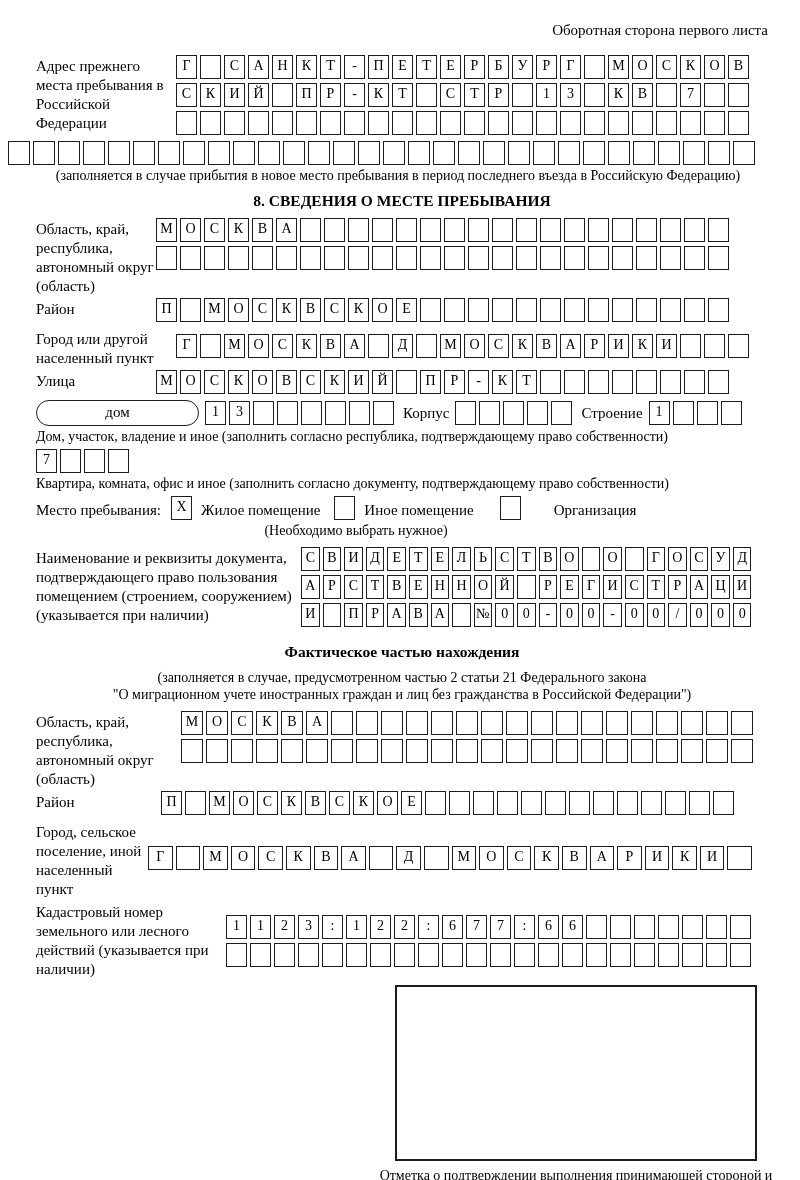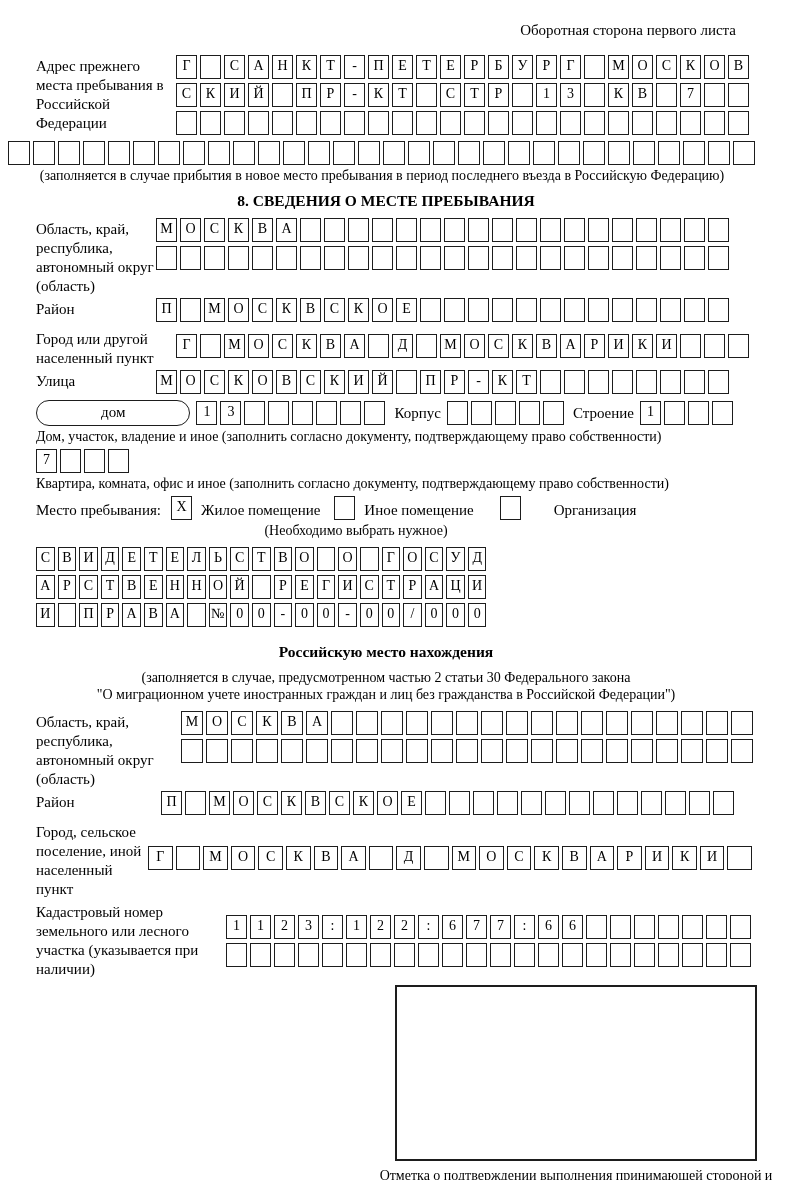"Оборотная сторона первого листа" .page { padding: 0 64px 0 36px -> 0 32px 0 36px }
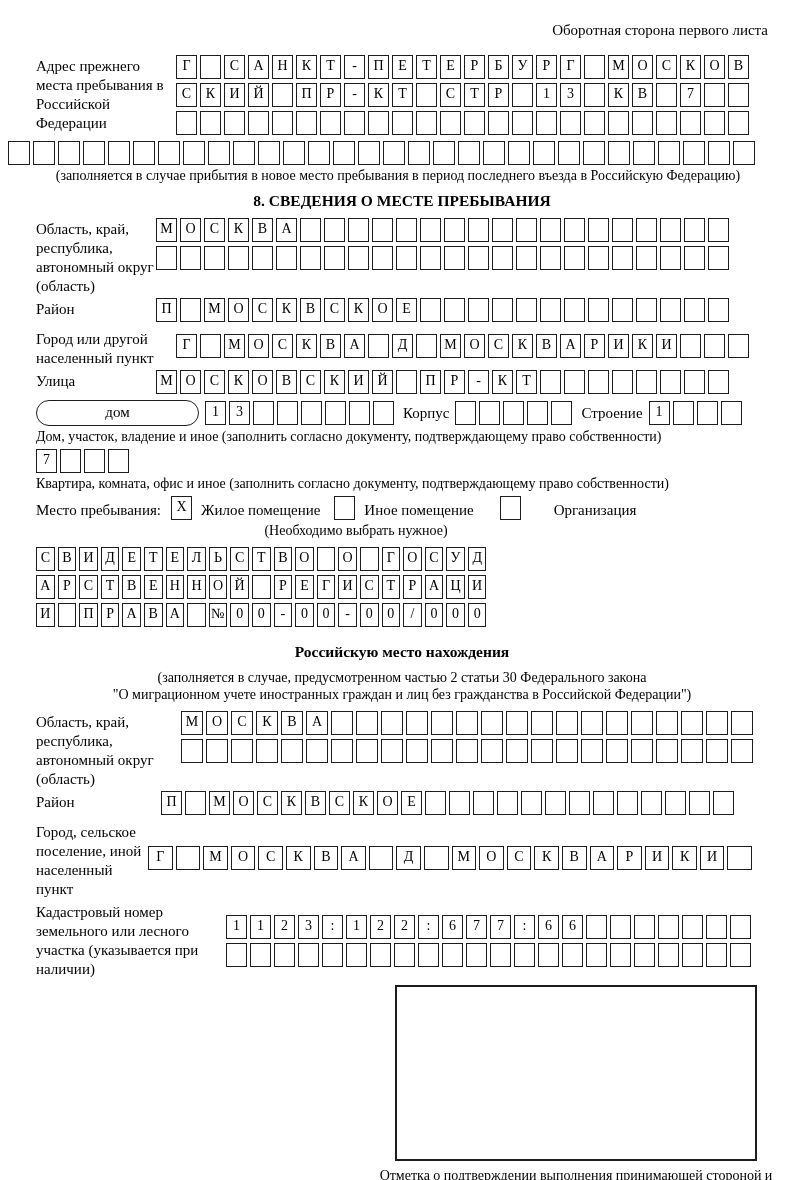"Дом, участок, владение и иное" div.small-note { text: документу -> республика }
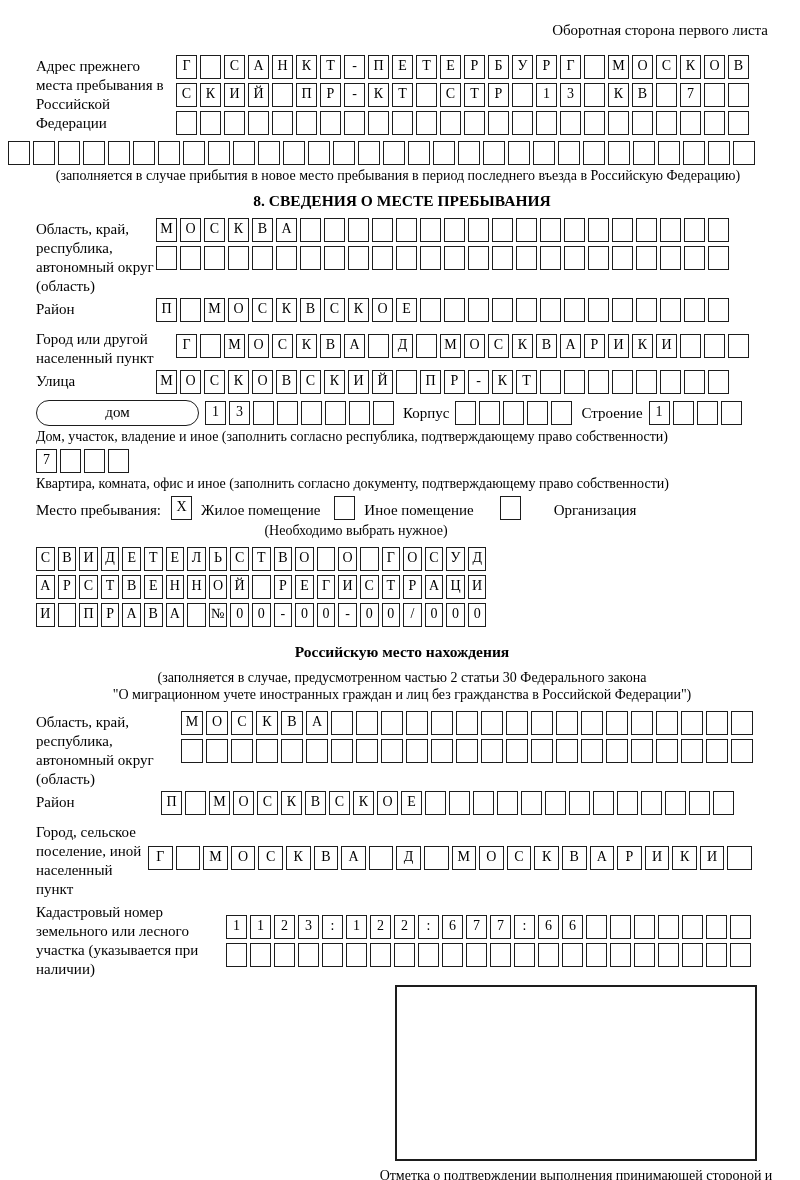"Наименование и реквизиты документа," div.flabel { html: none -> <div>Наименование и реквизиты документа, подтверждающего право пользования помещением (строением, сооружением) (указывается при наличии)</div> }
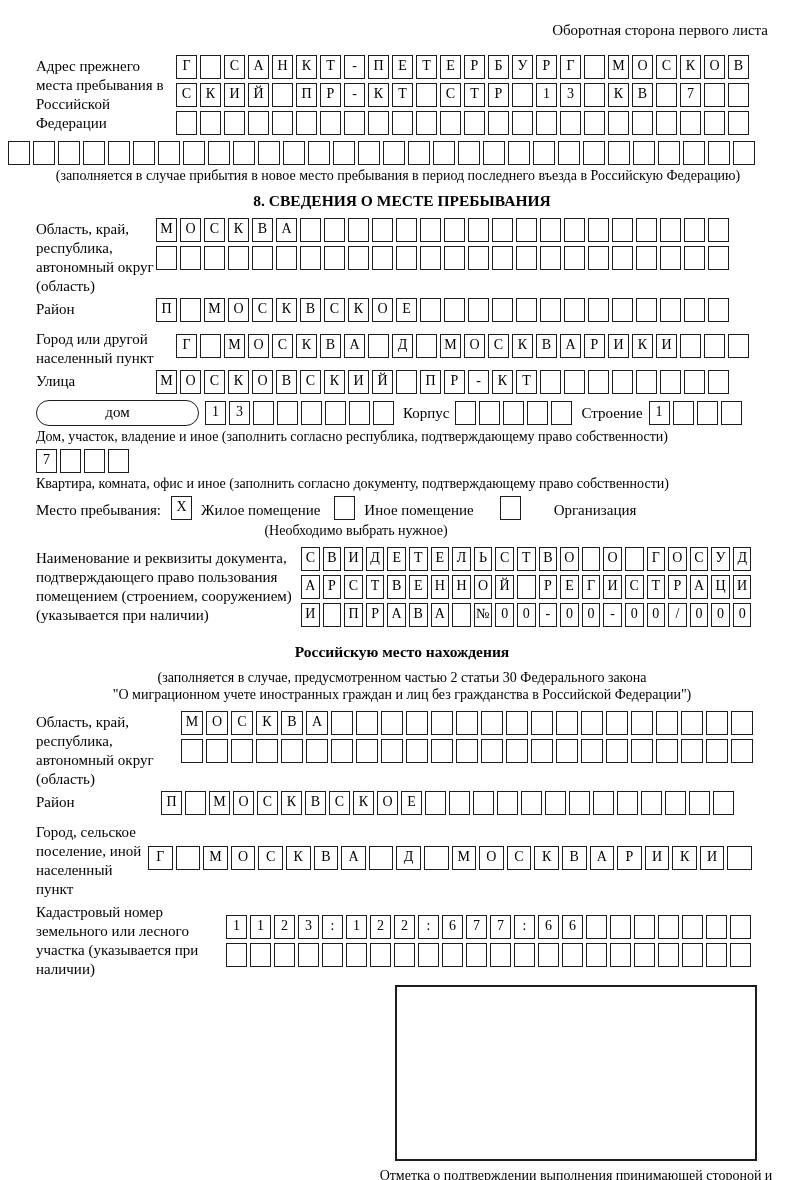"Российскую место нахождения" div.act-title { text: Российскую место -> Фактическое частью }
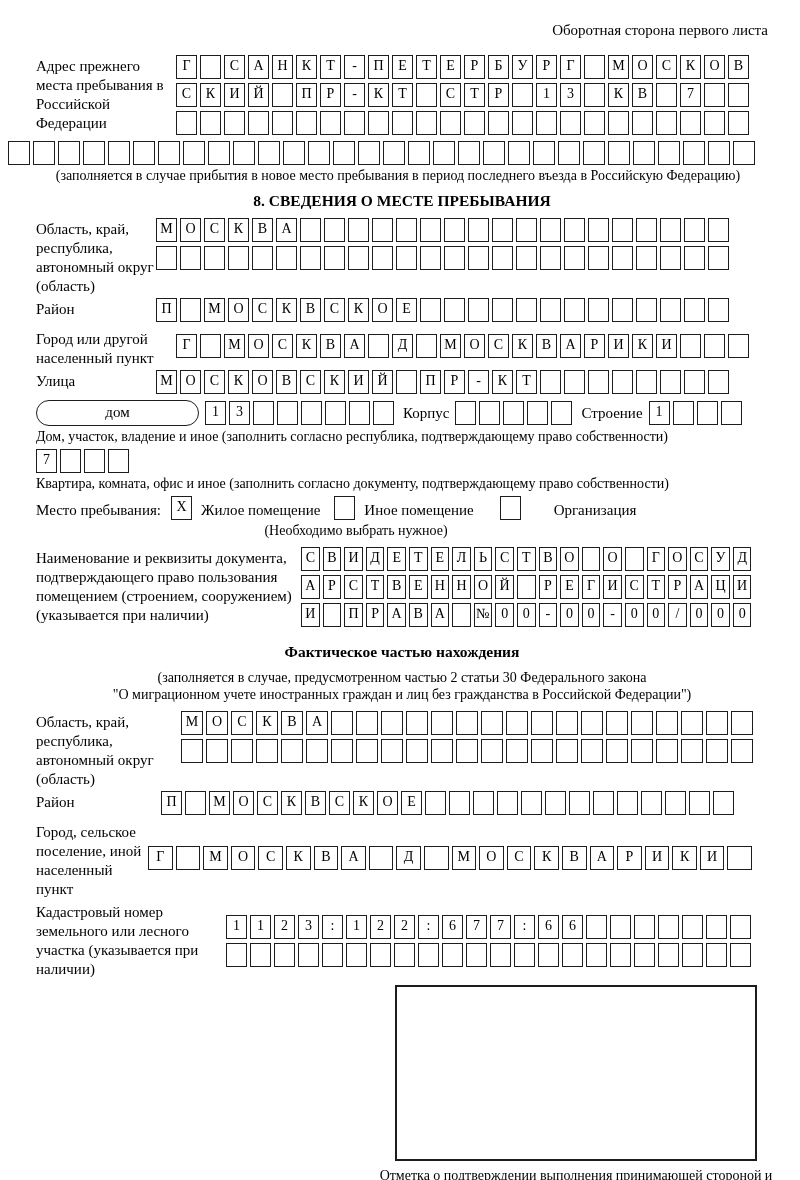"(заполняется в случае, предусмотренном" div.small-note { text: 30 -> 21 }
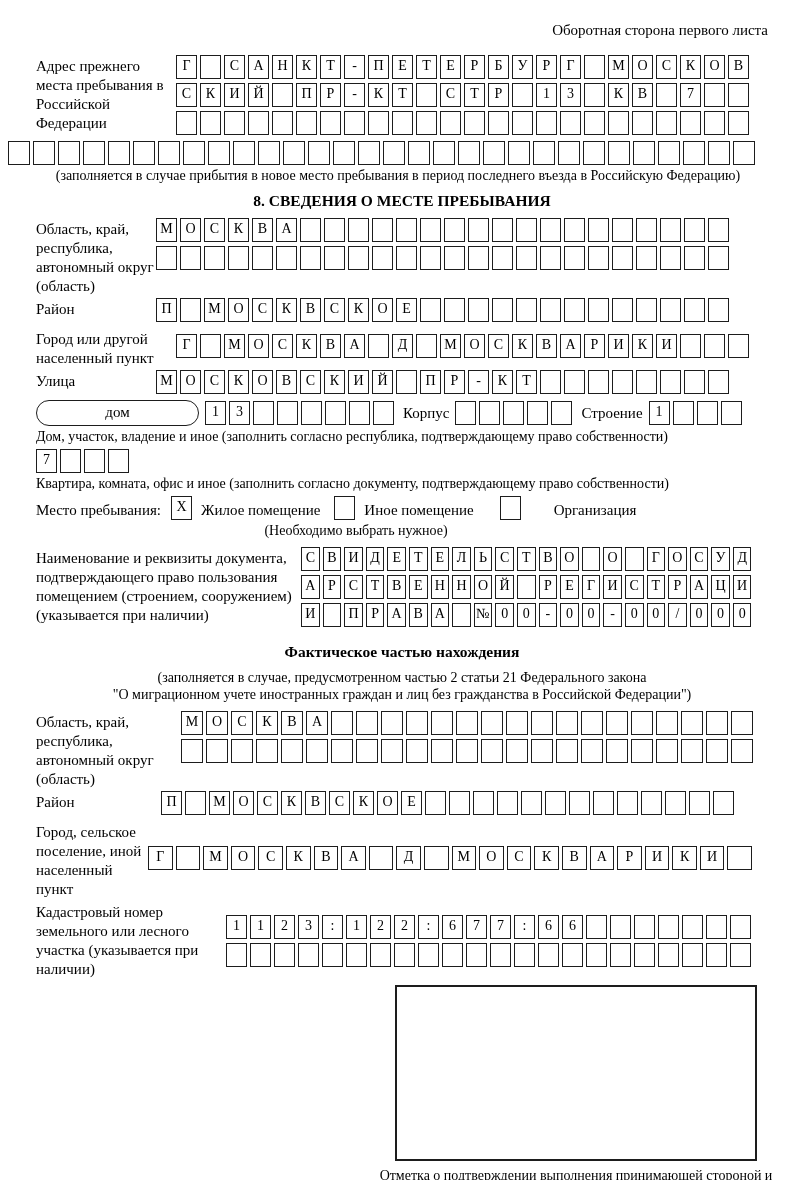"Кадастровый номер земельного или лесного" div.flabel { text: участка -> действий }
